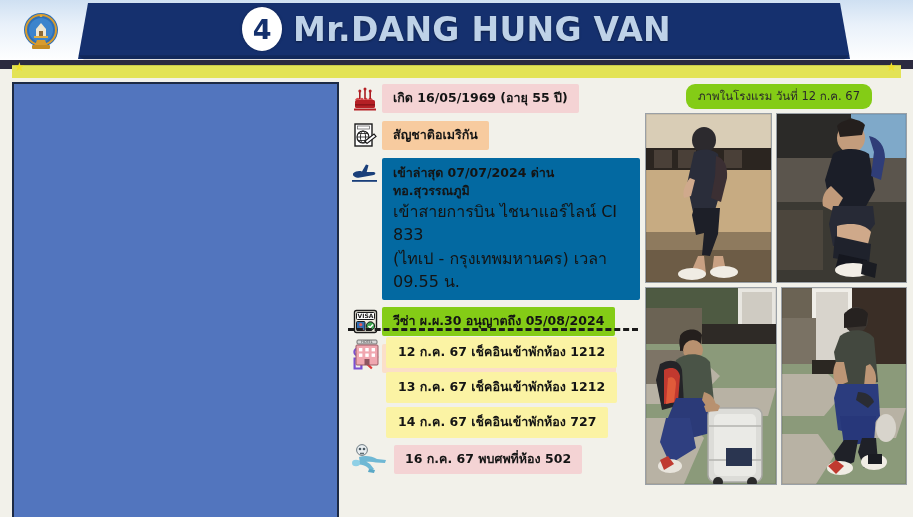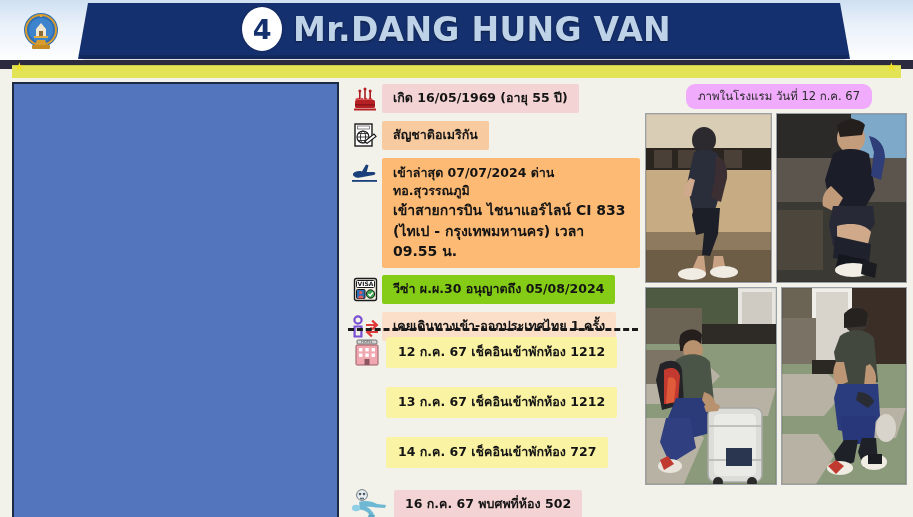"ภาพในโรงแรม วันที่ 12 ก.ค. 67" .cap-1 { background: #f0abfc -> #84cc16 }
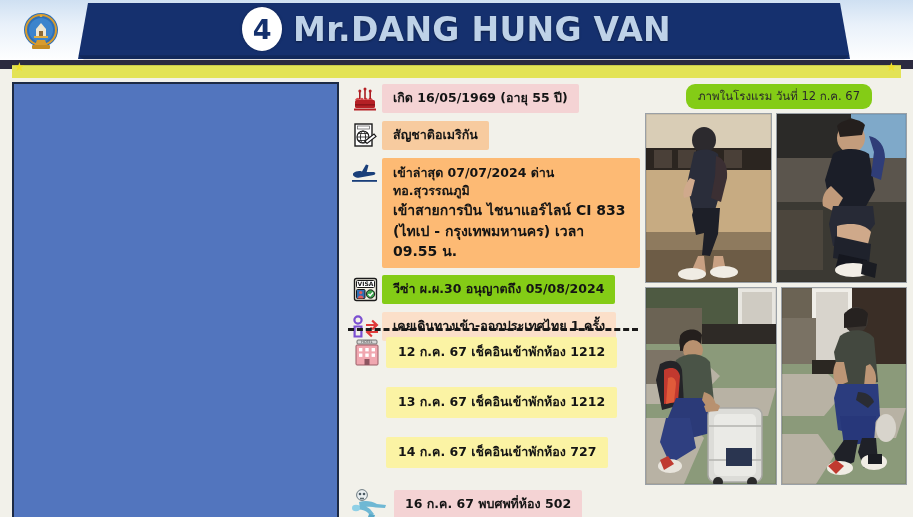"เข้าล่าสุด 07/07/2024 ด่าน ทอ.สุวรรณภูมิ" .b-fly { background: #fdba74 -> #0369a1 }
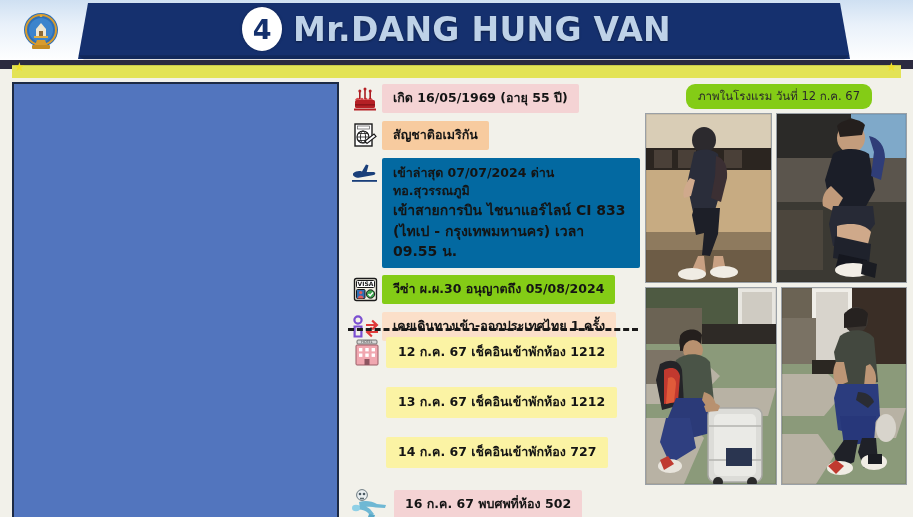"เข้าสายการบิน ไชนาแอร์ไลน์ CI 833" .b-fly .l2,.b-fly .l3 { font-size: 14px -> 16px; font-weight: bold -> normal }
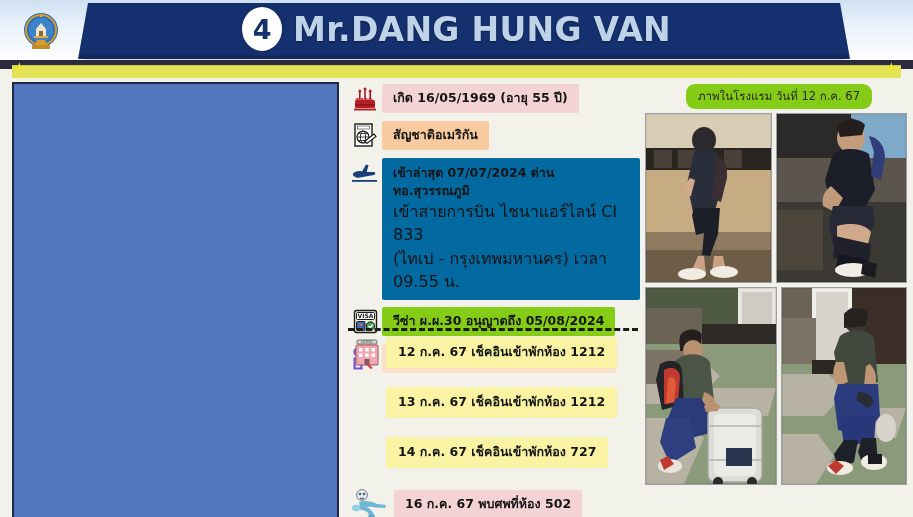"12 ก.ค. 67 เช็คอินเข้าพักห้อง 1212" .hrow { margin-bottom: 19px -> 4px }
